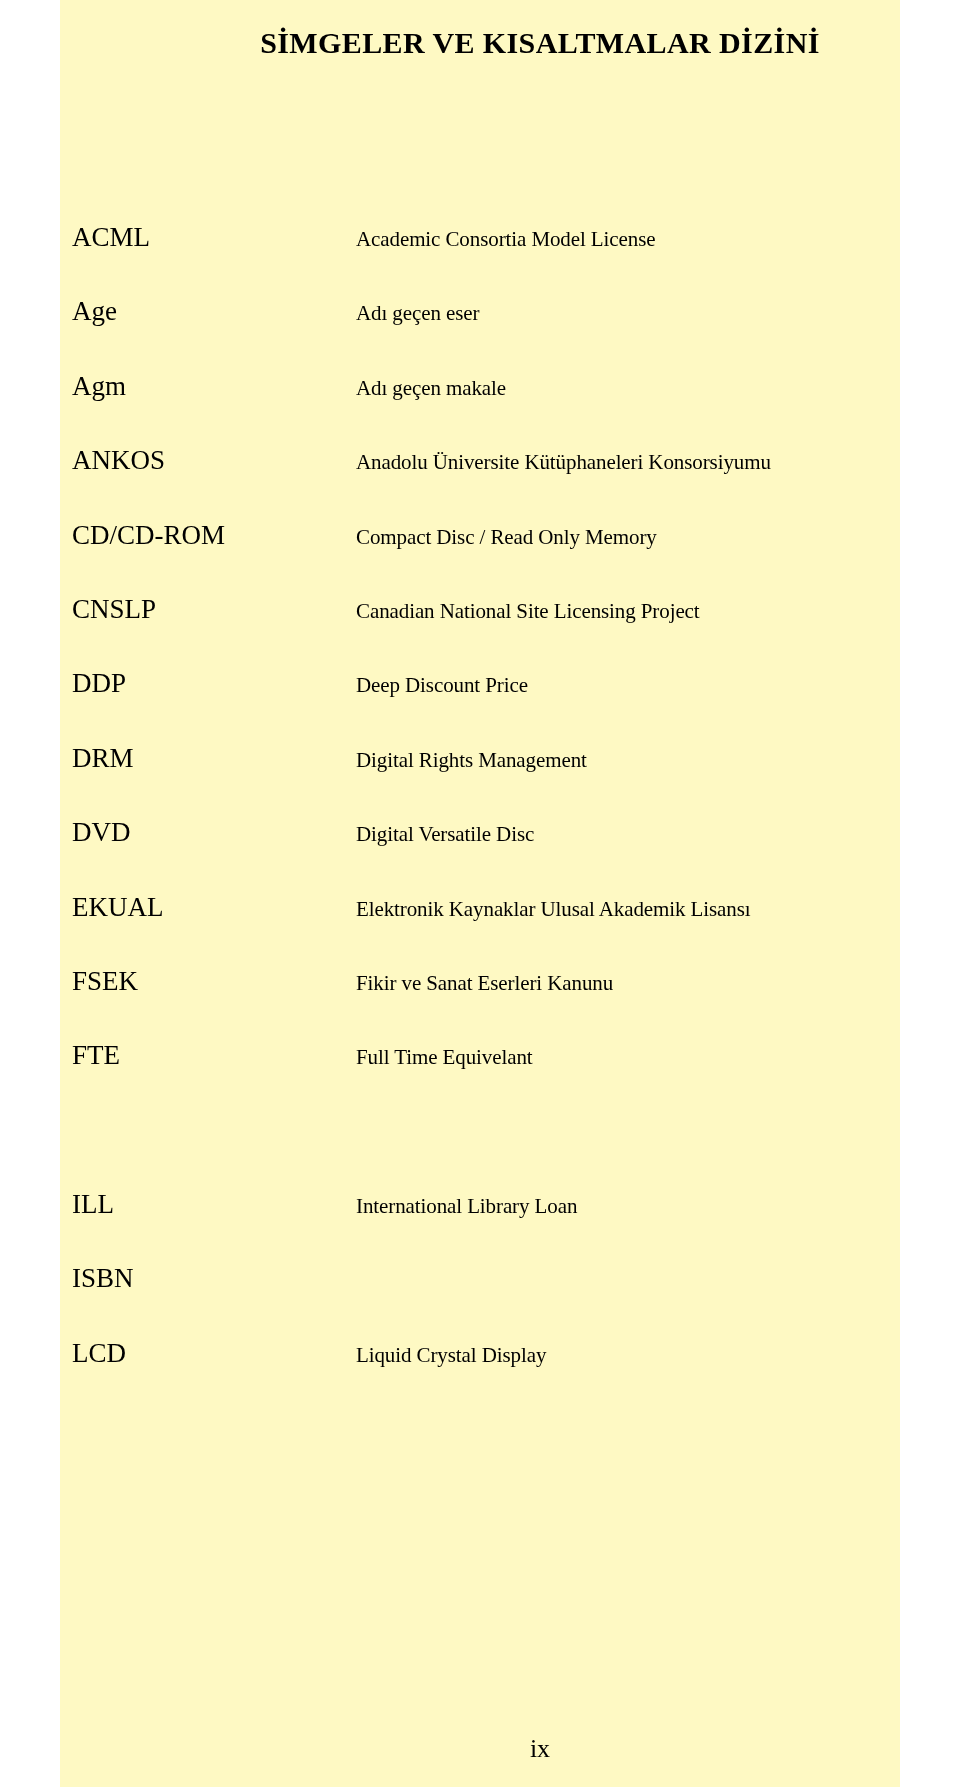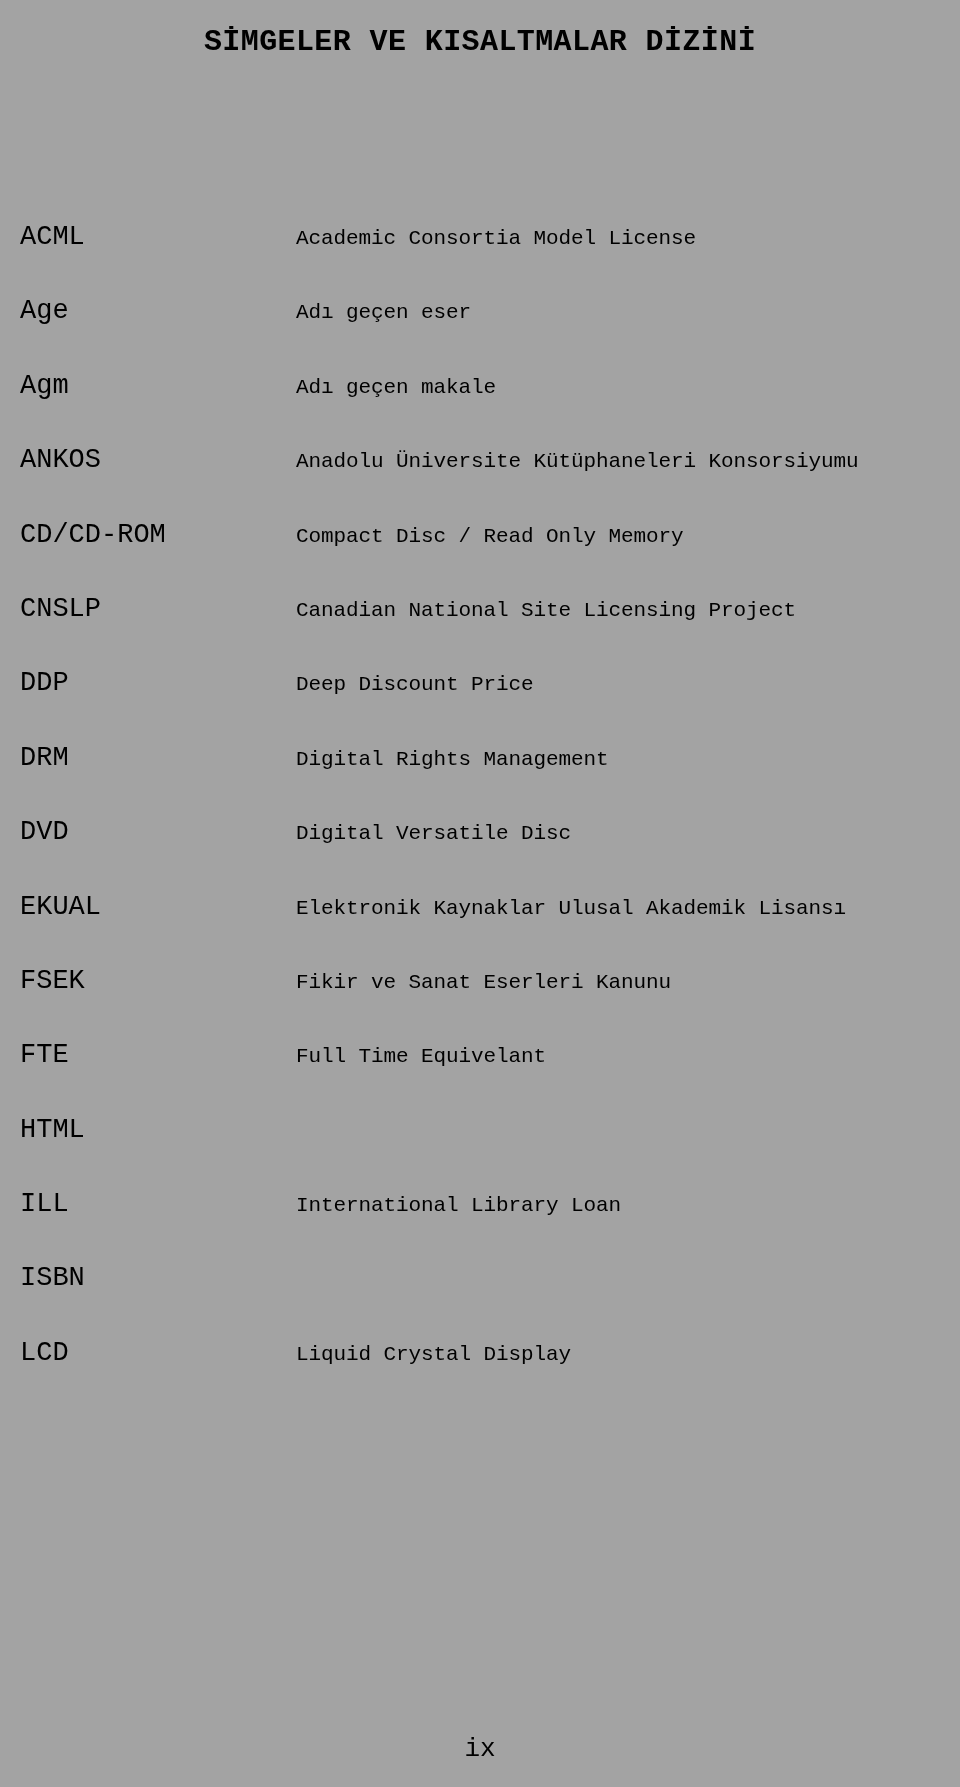"SİMGELER VE KISALTMALAR DİZİNİ" .page { background: #a3a3a3 -> #fef9c3; font-family: Liberation Mono, monospace -> Liberation Serif, serif; width: 960px -> 840px }
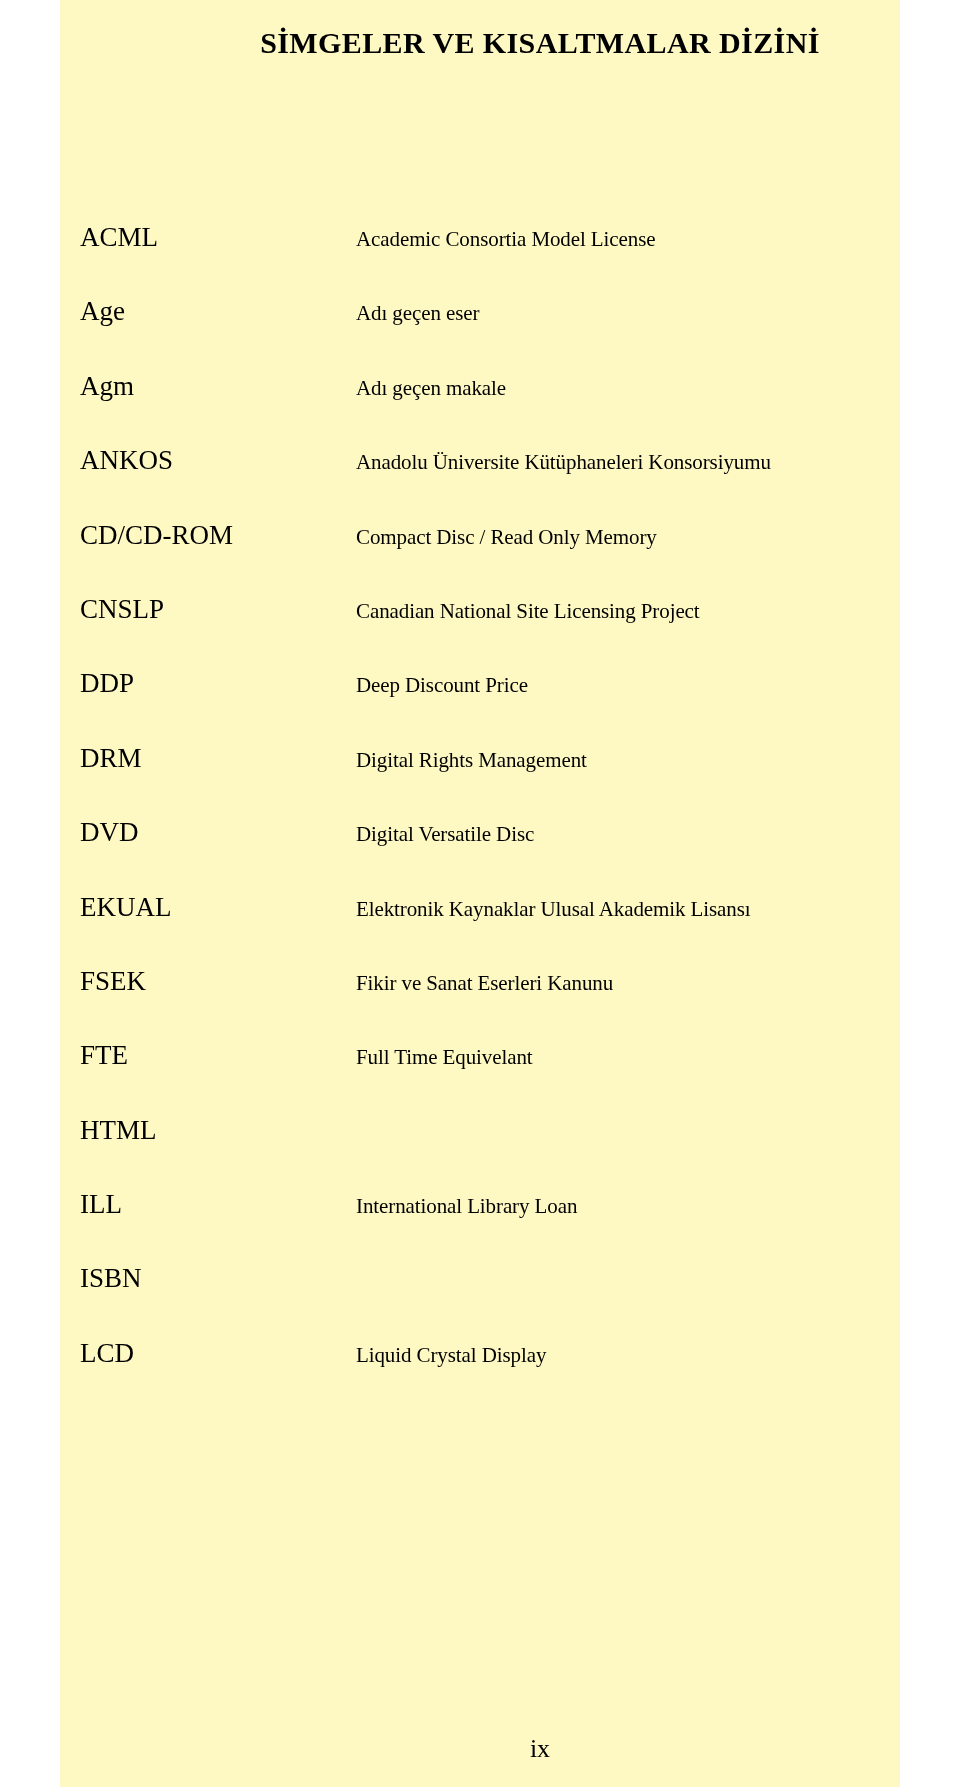"ACML" .abbrev-term { padding-left: 20px -> 12px }
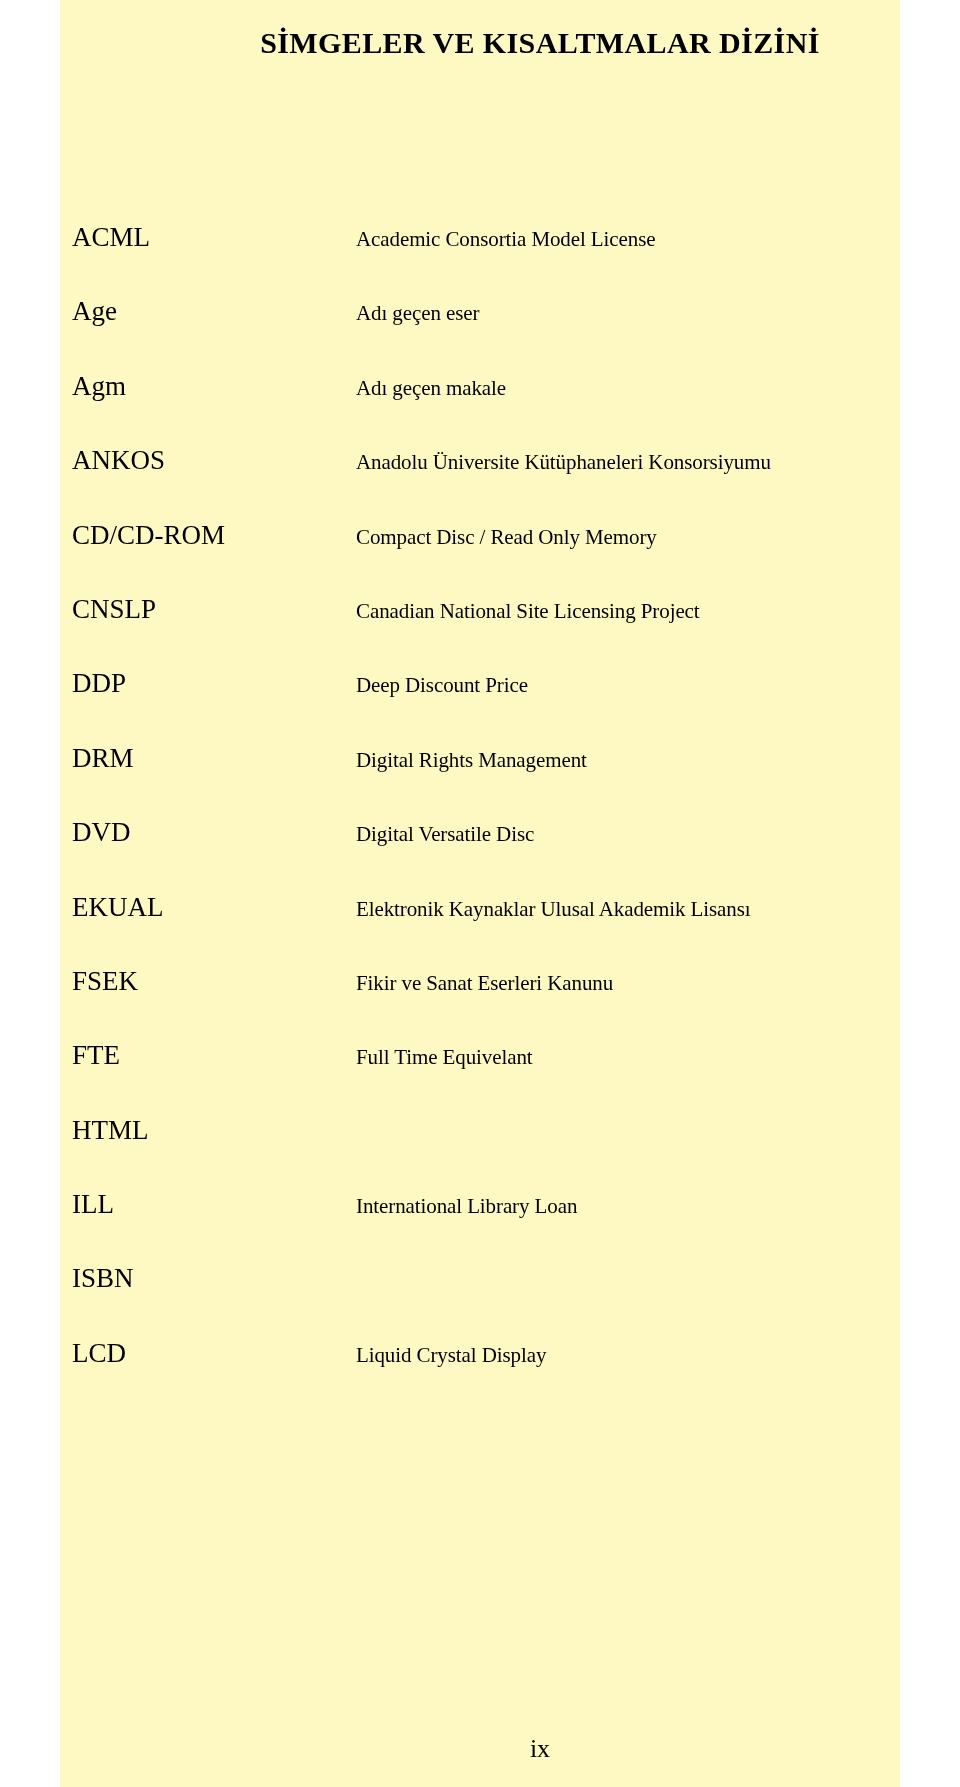"HTML" div.abbrev-term { html: <div>HTML</div> -> none }
